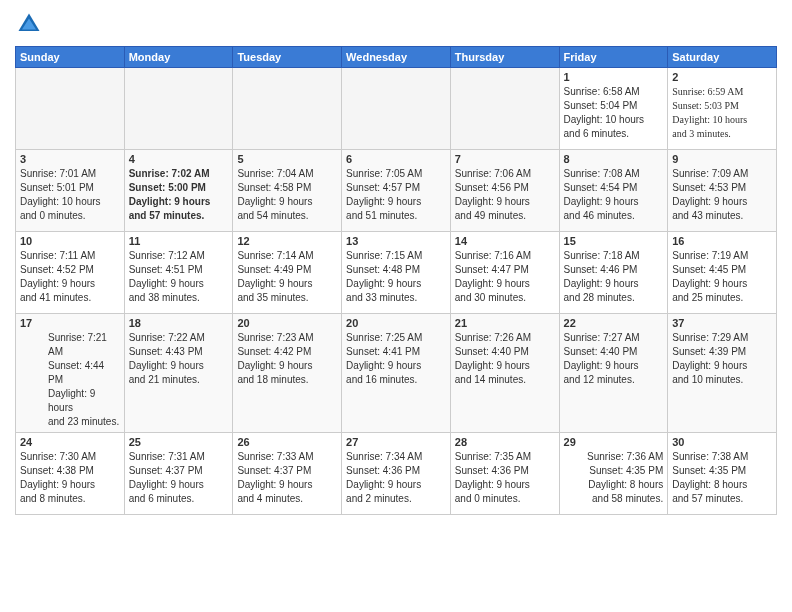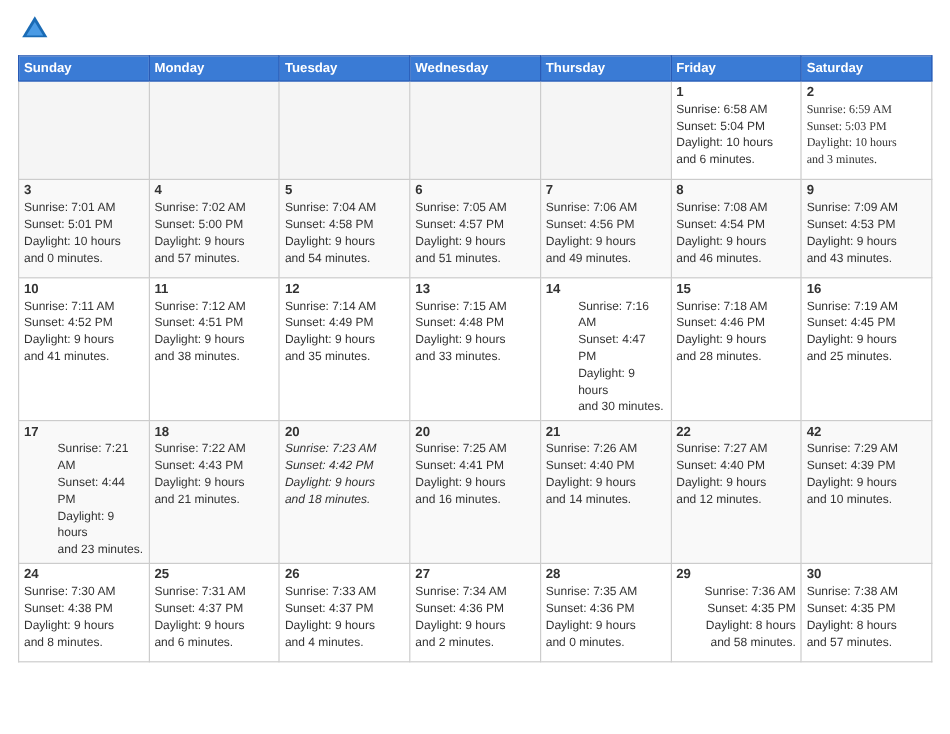"Sunrise: 7:02 AM" div.day-info { font-weight: none -> bold }
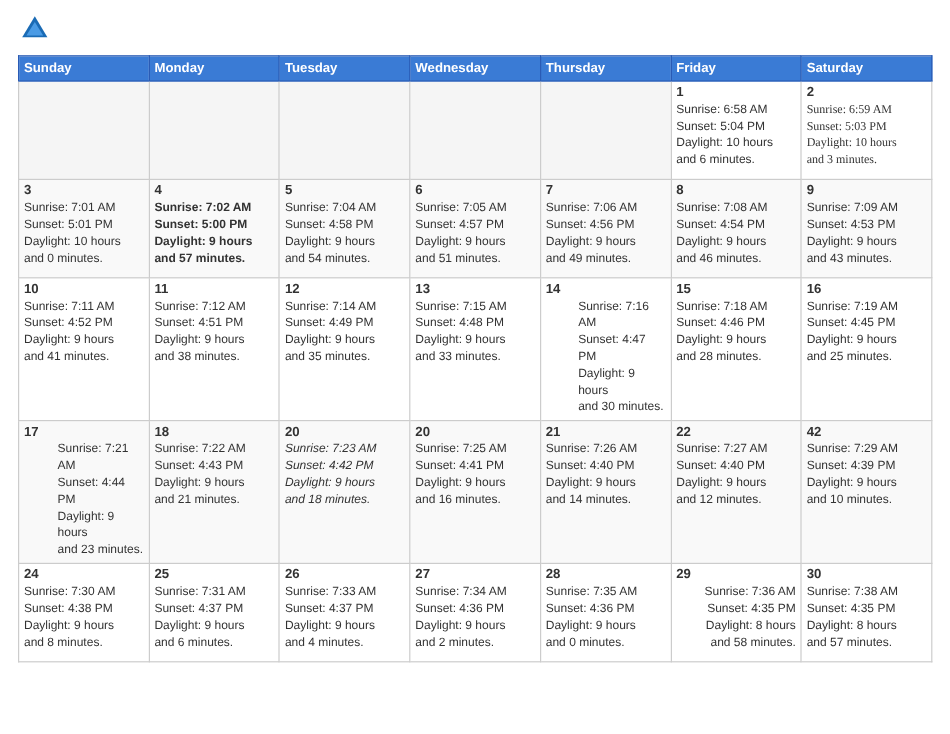"Sunrise: 7:16 AM" div.day-info { margin-left: 27px -> none }
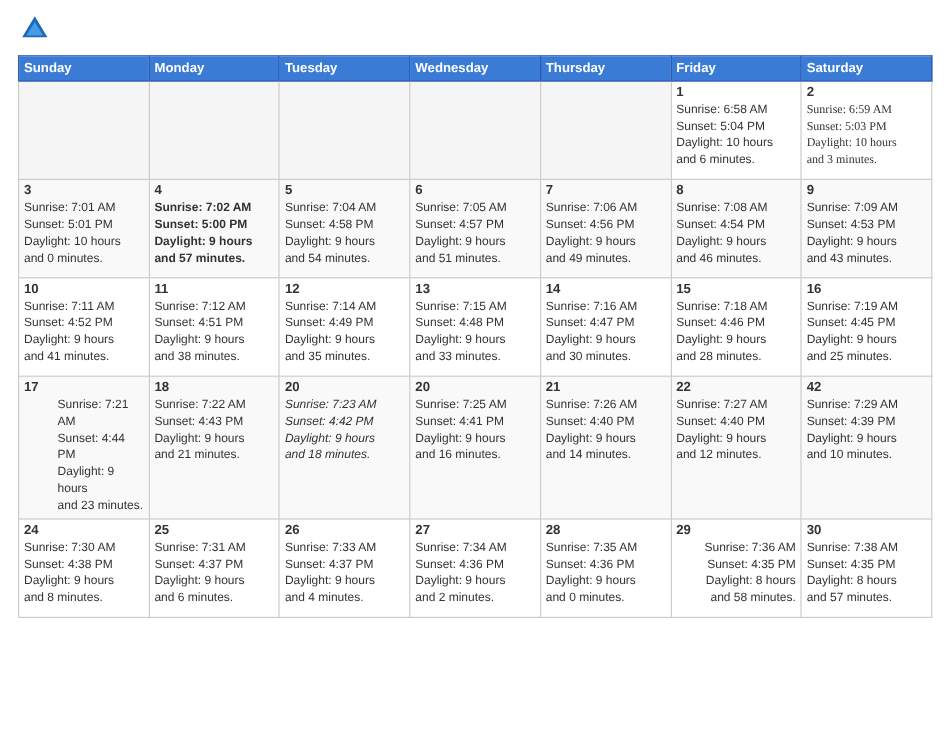"42" span.day-number { text: 42 -> 37 }
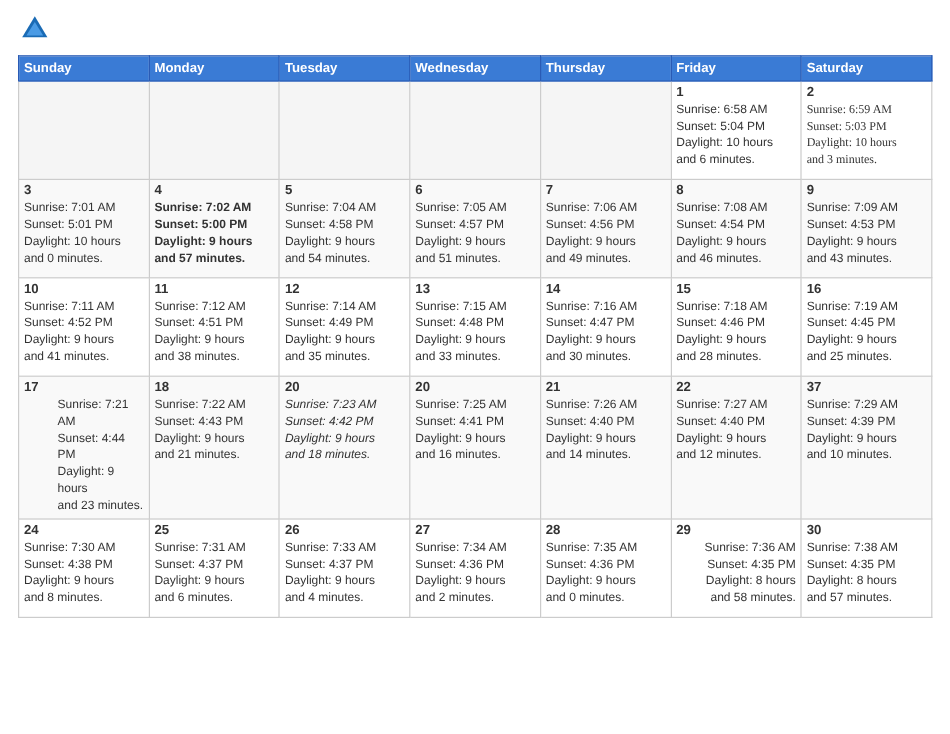"Sunrise: 7:23 AM" div.day-info { font-style: italic -> none }
